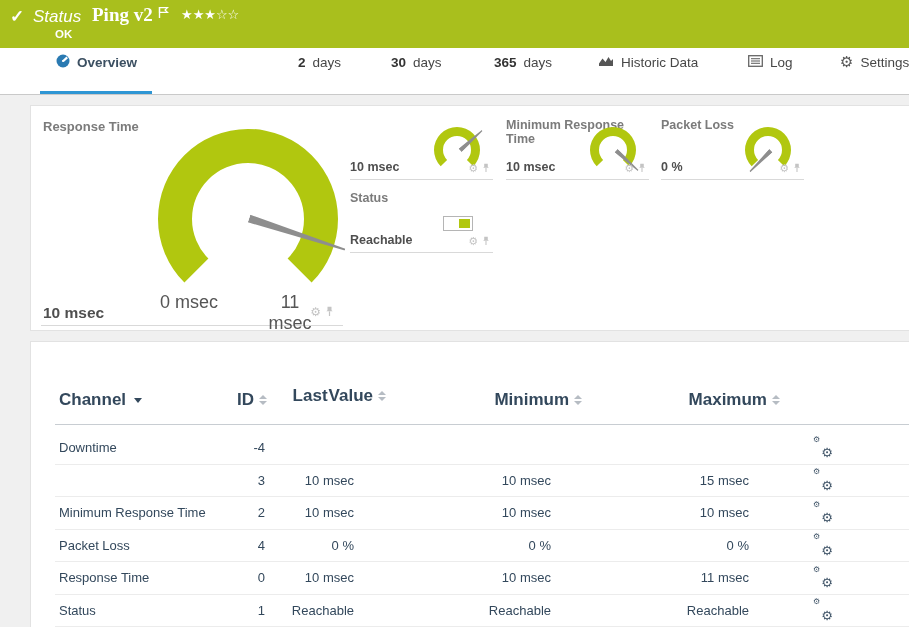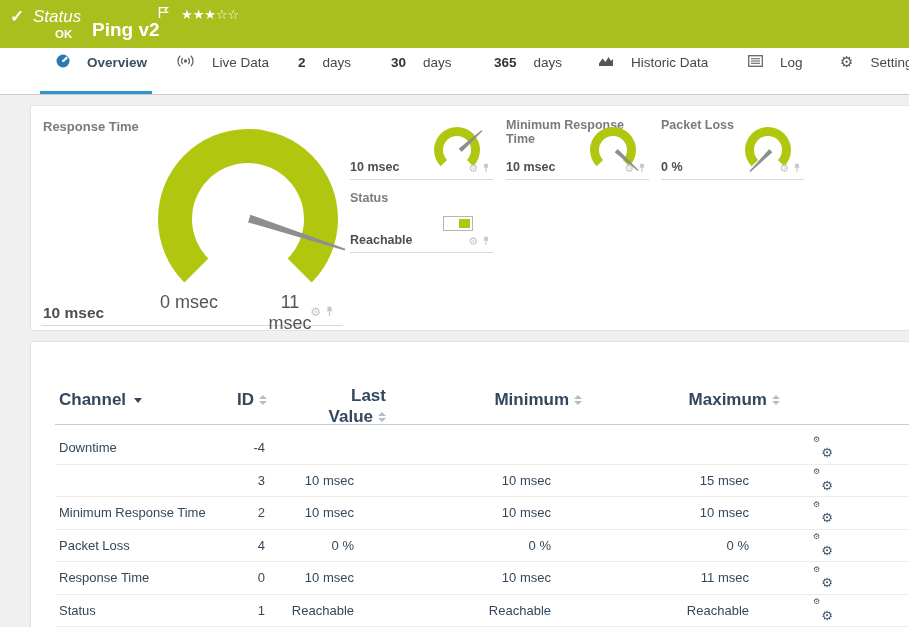"Ping v2" .hdr .title { font-family: none -> Liberation Serif, serif; top: 19px -> 4px }
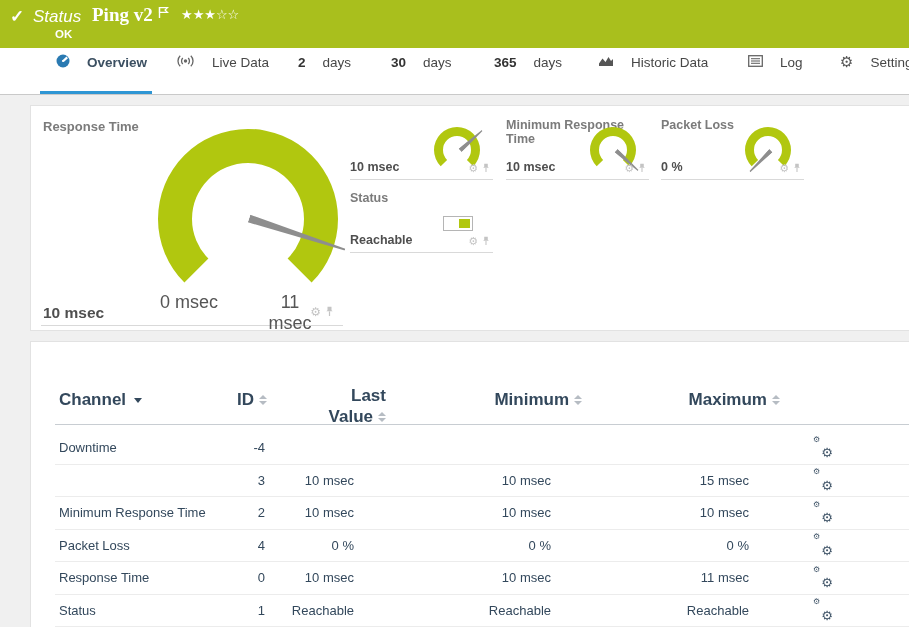"Overview" .tab { gap: 17px -> 7px }
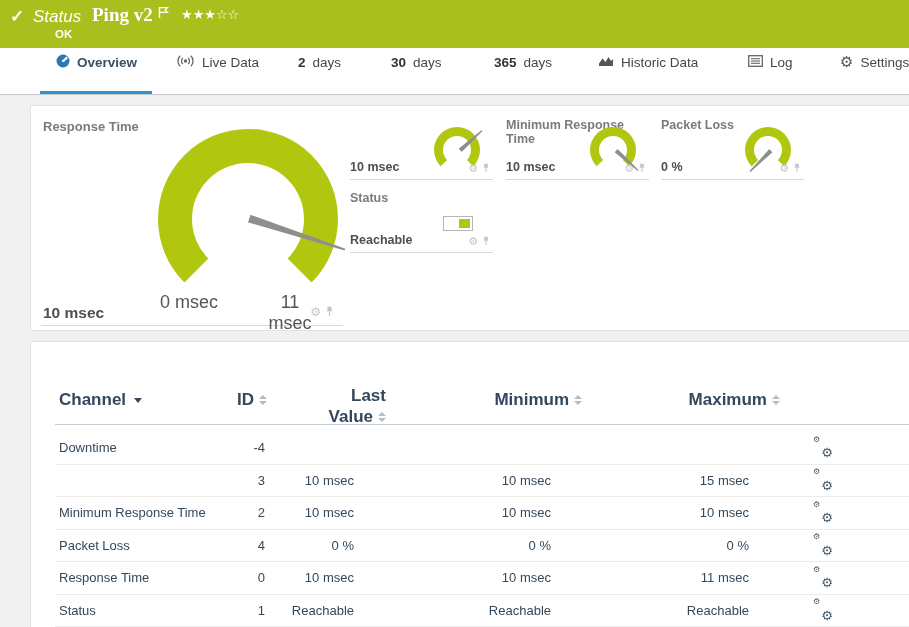"Live Data" div.tab { html: <div> <span> <svg> <circle></circle> <path></path> <path></path> <path></path> <path></path> </svg> </span> <span>Live Data</span> </div> -> none }
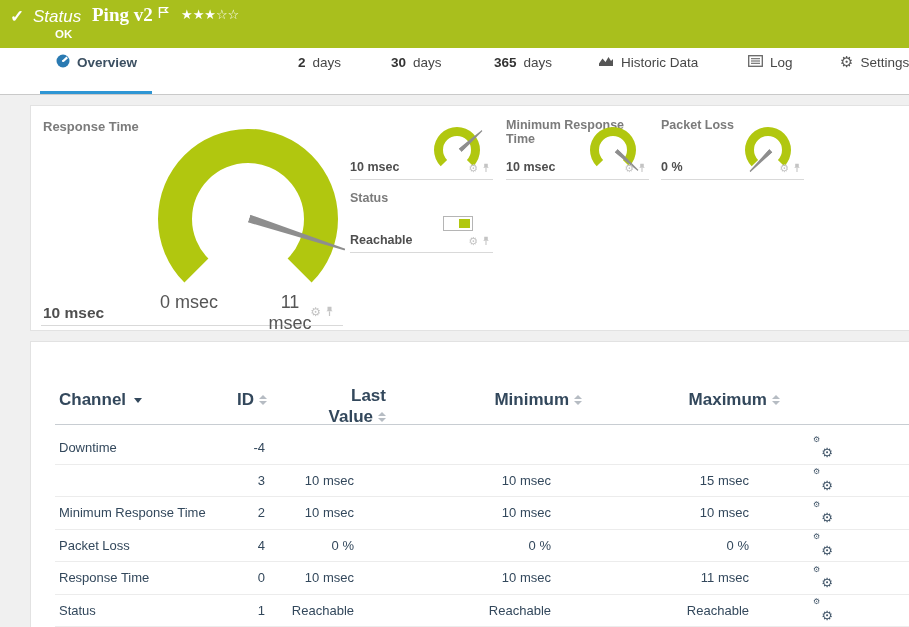"Last" .th.two { flex-direction: column -> row }
